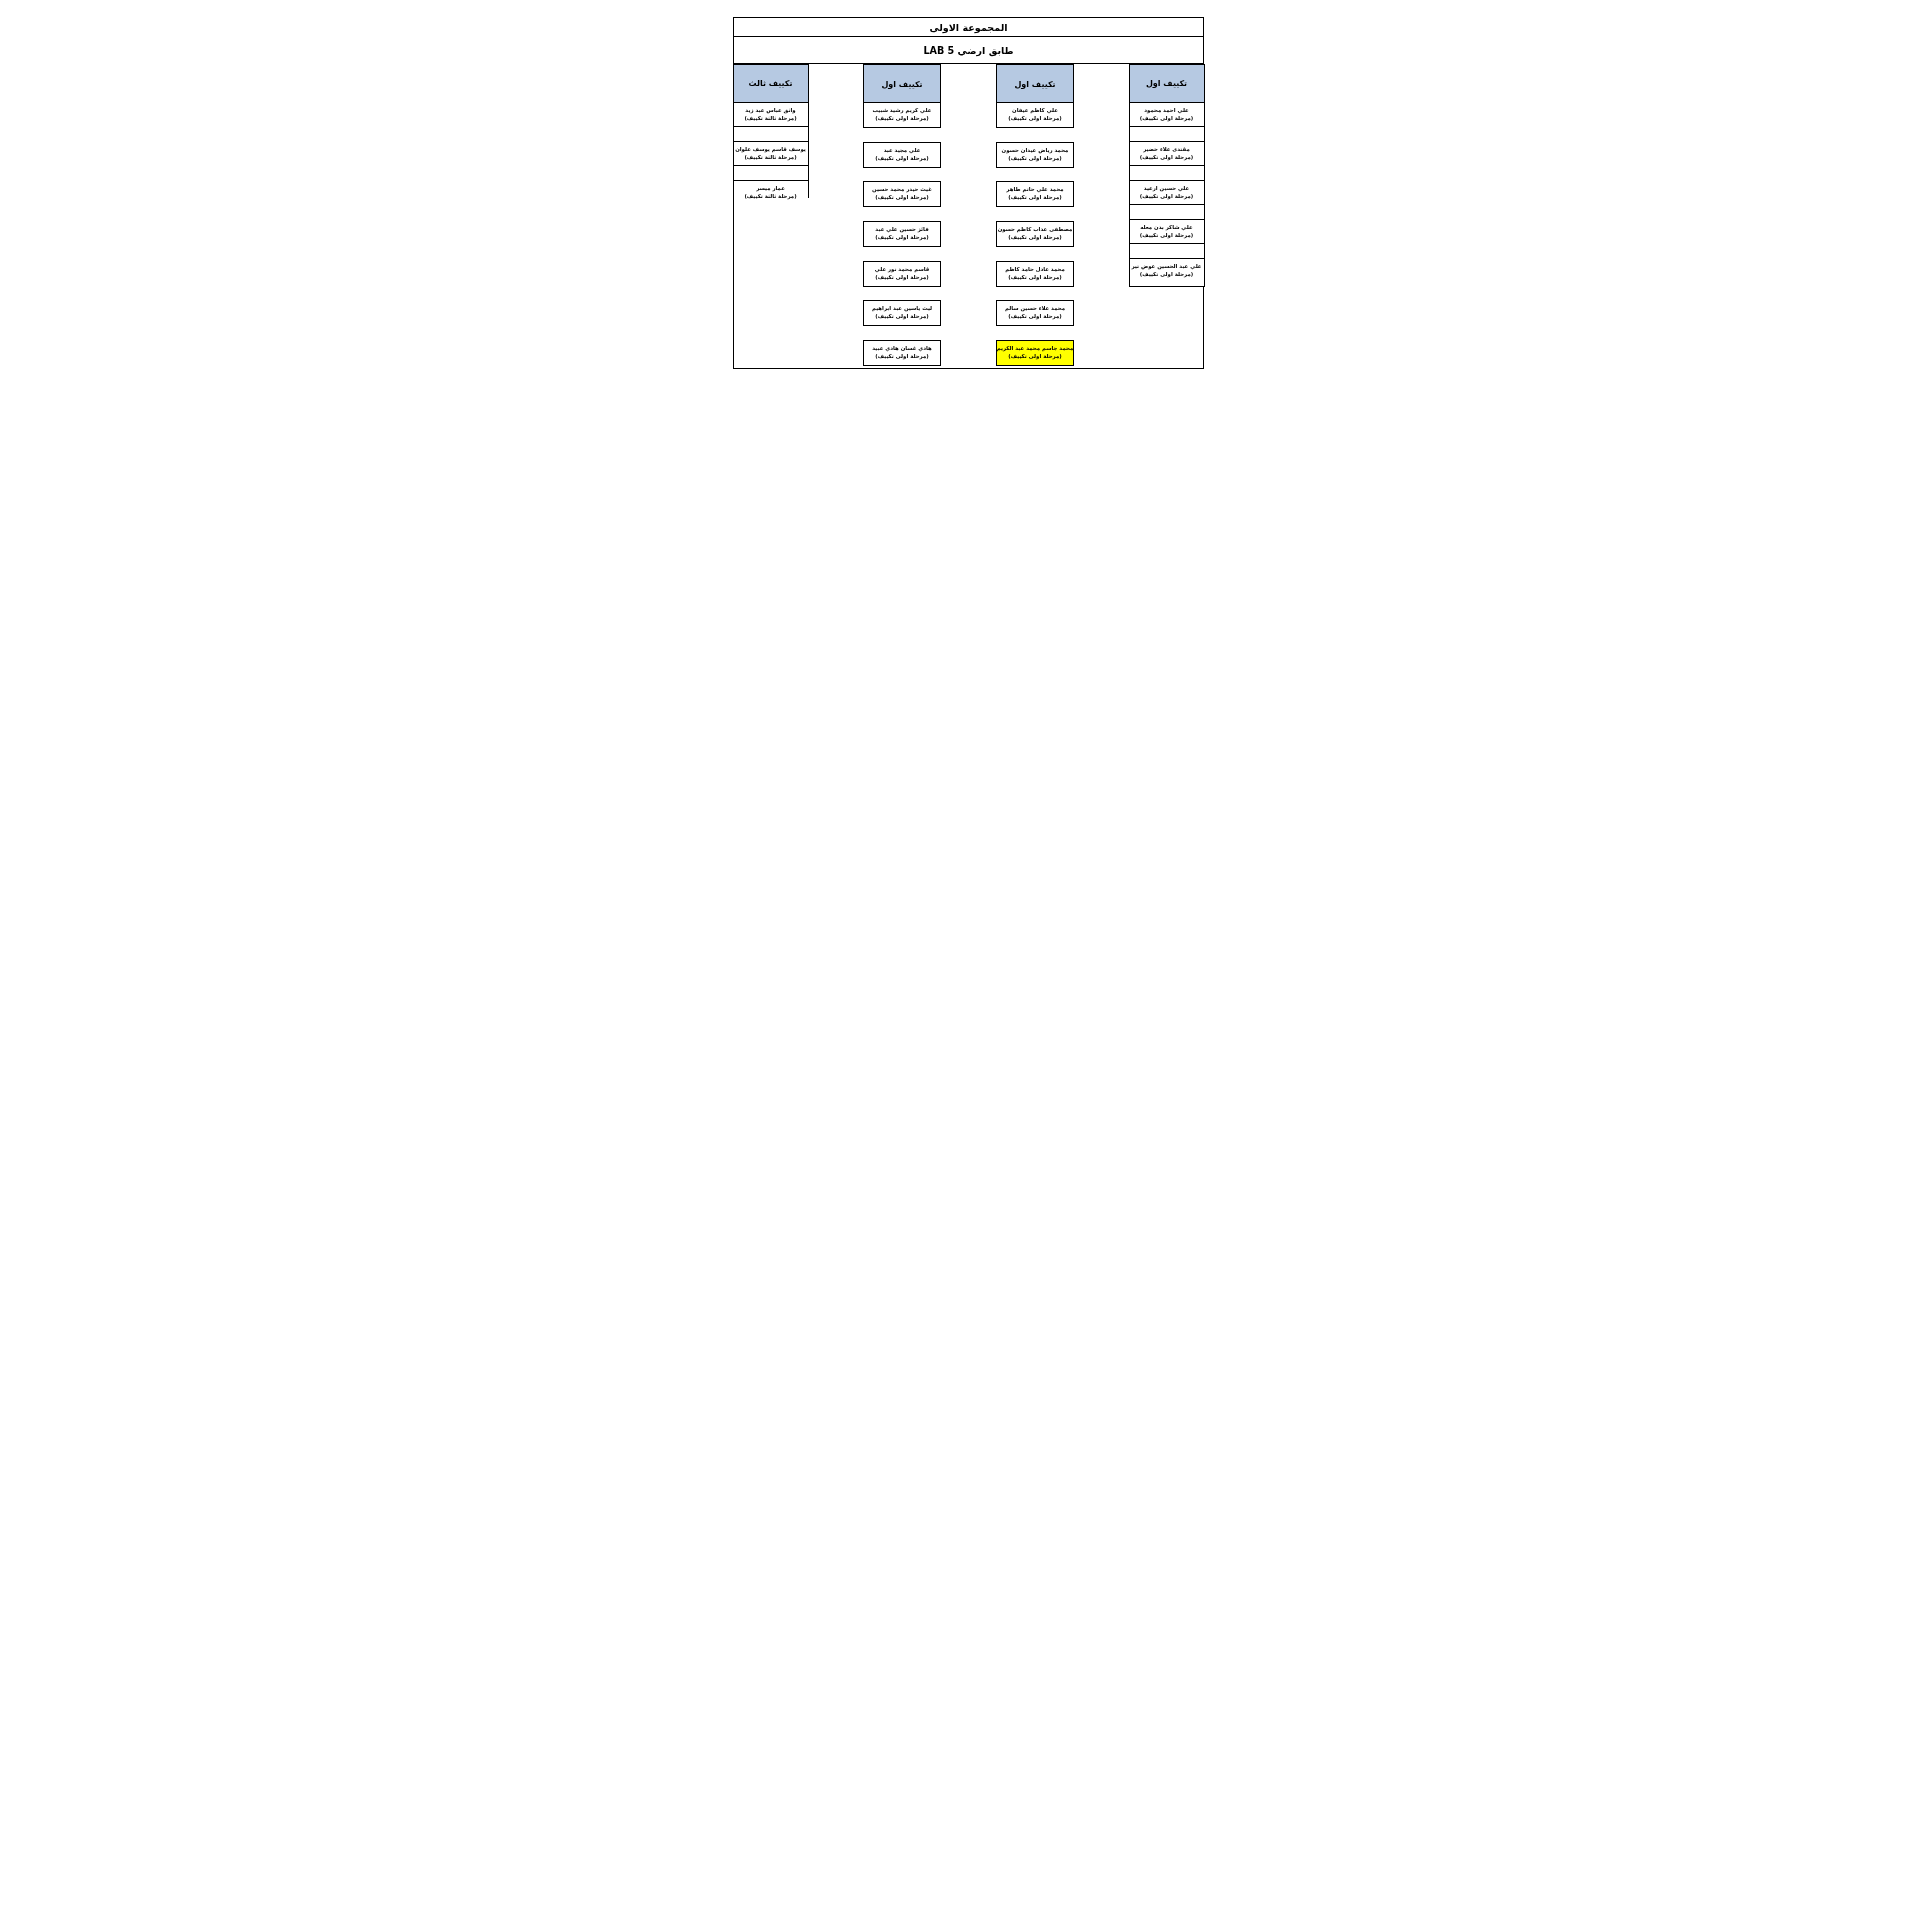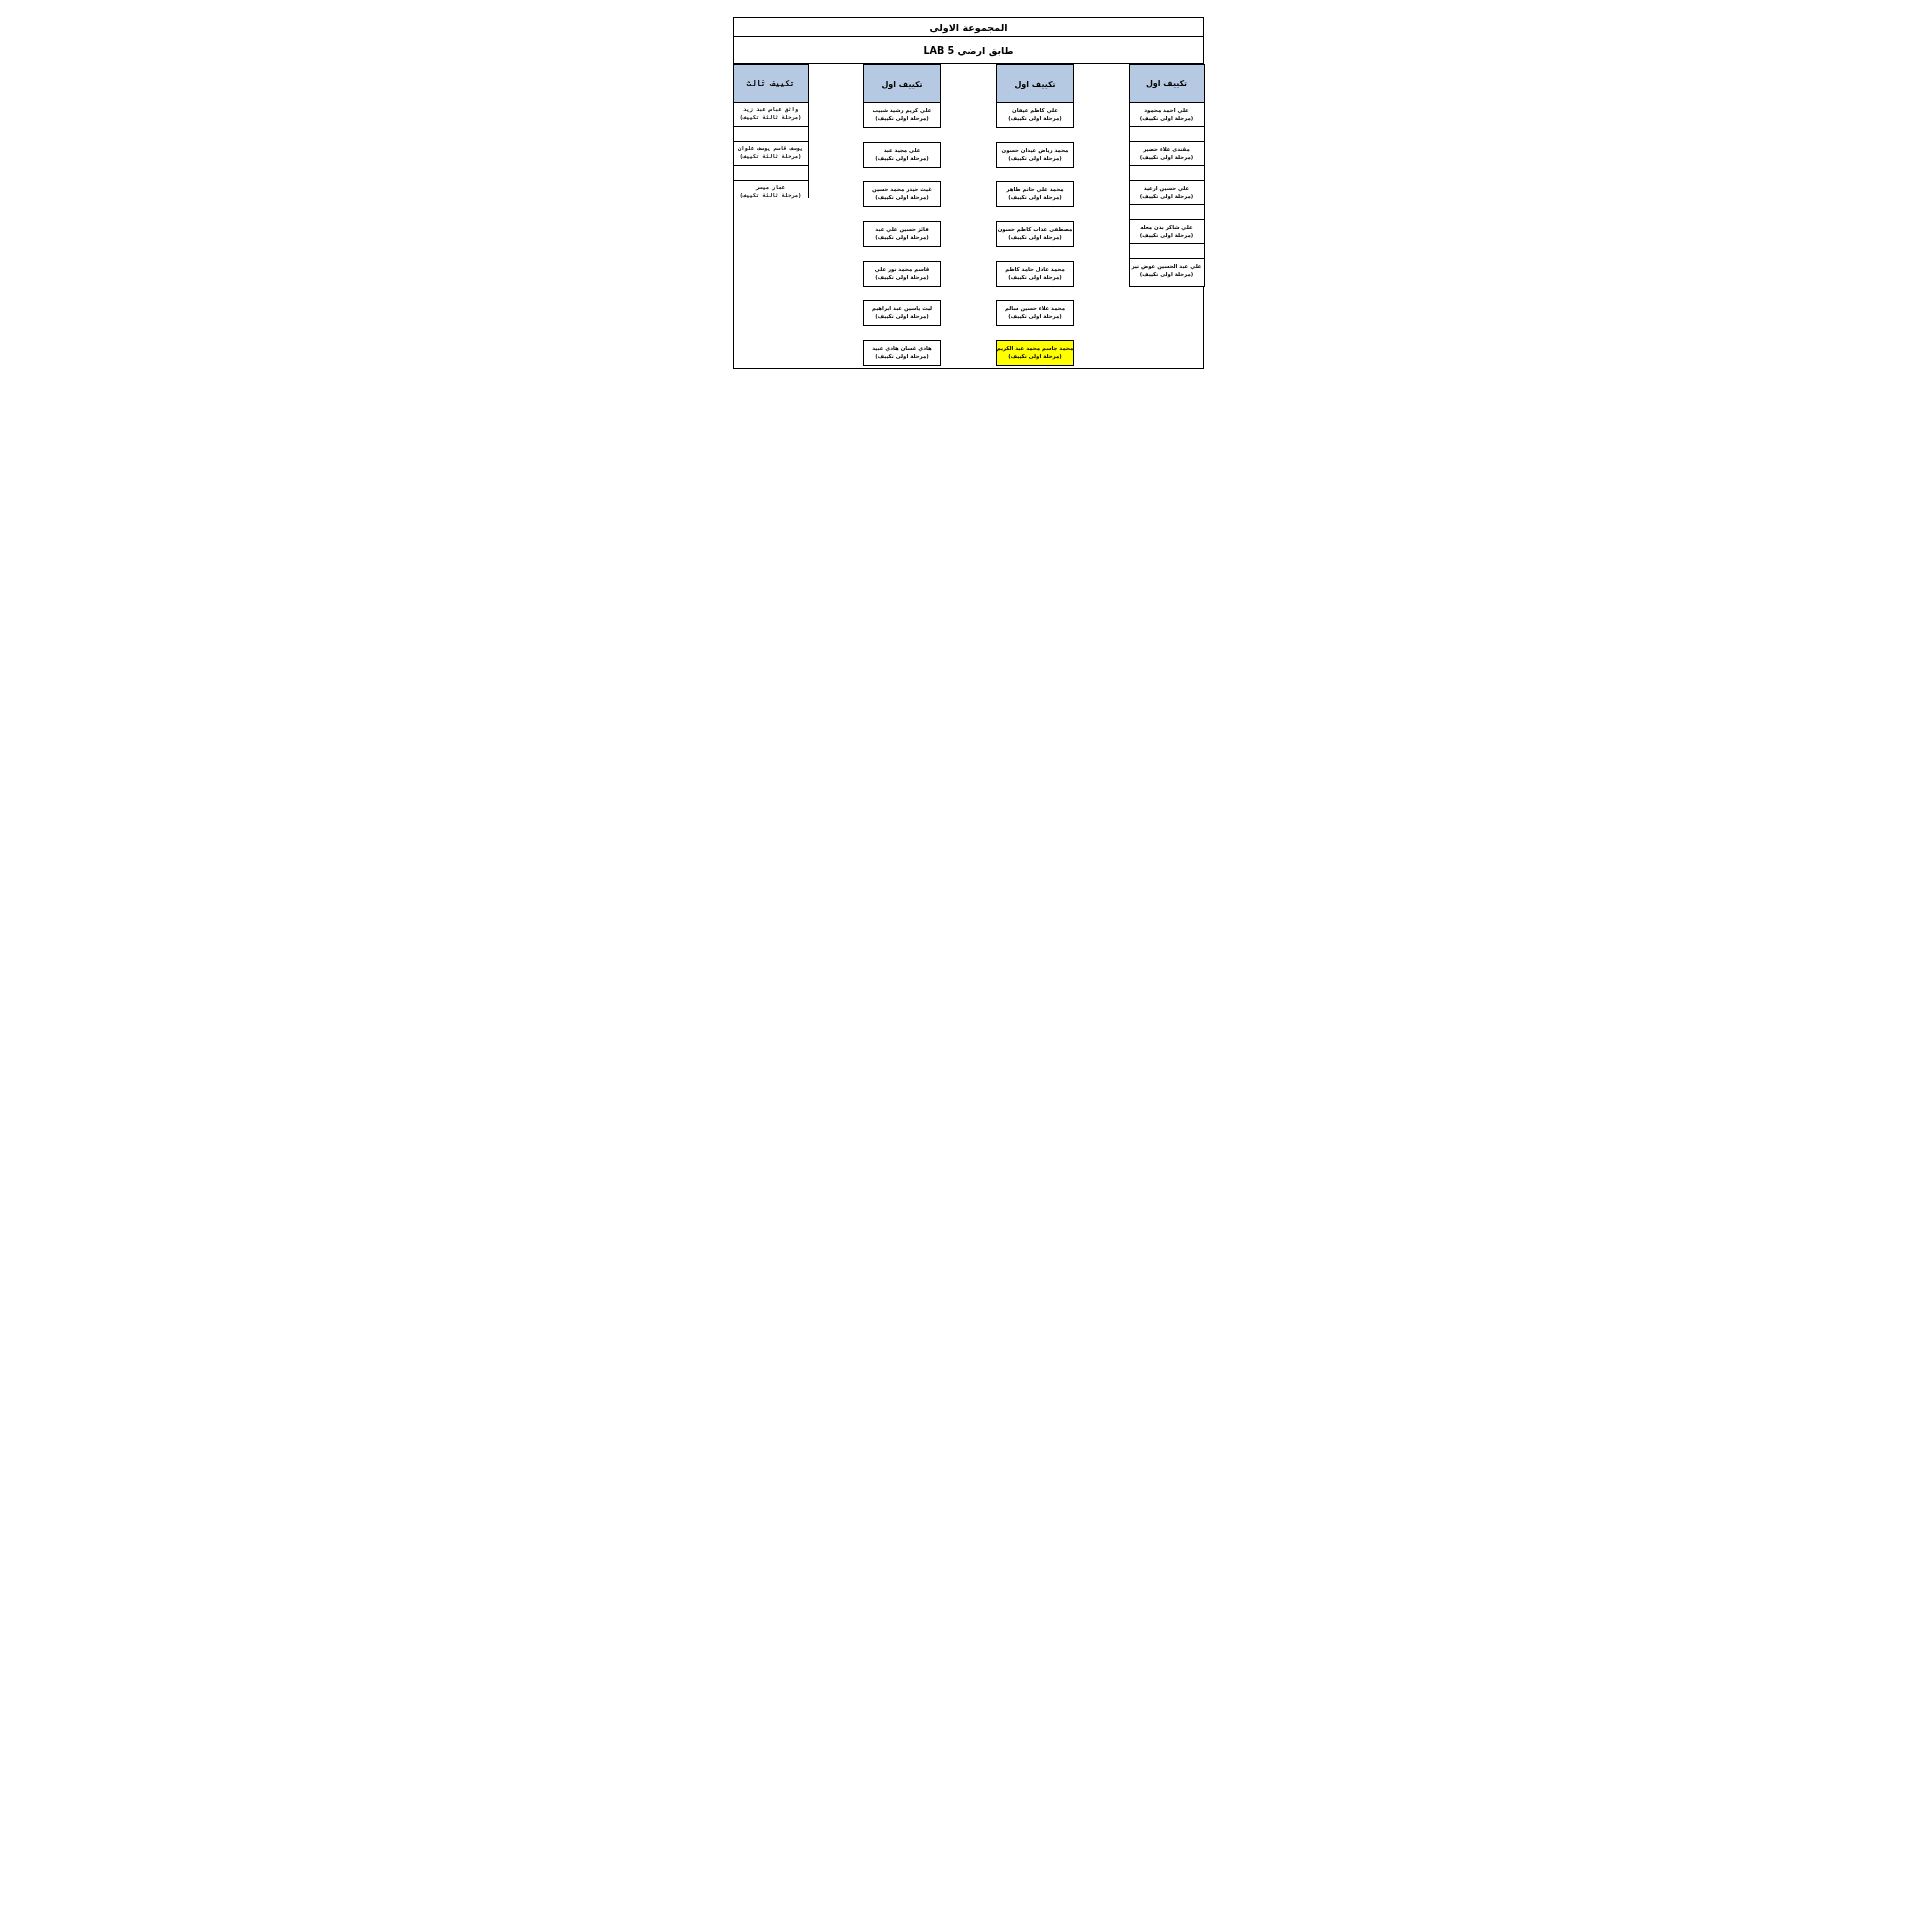"تكييف ثالث" div.strip { font-family: Liberation Mono, monospace -> none }
